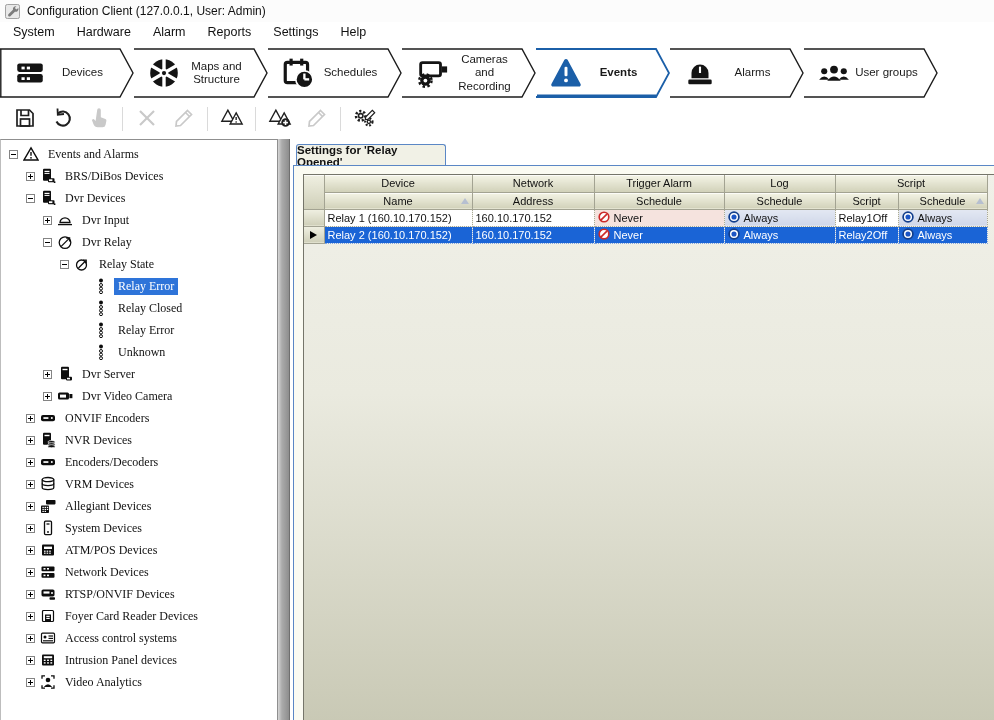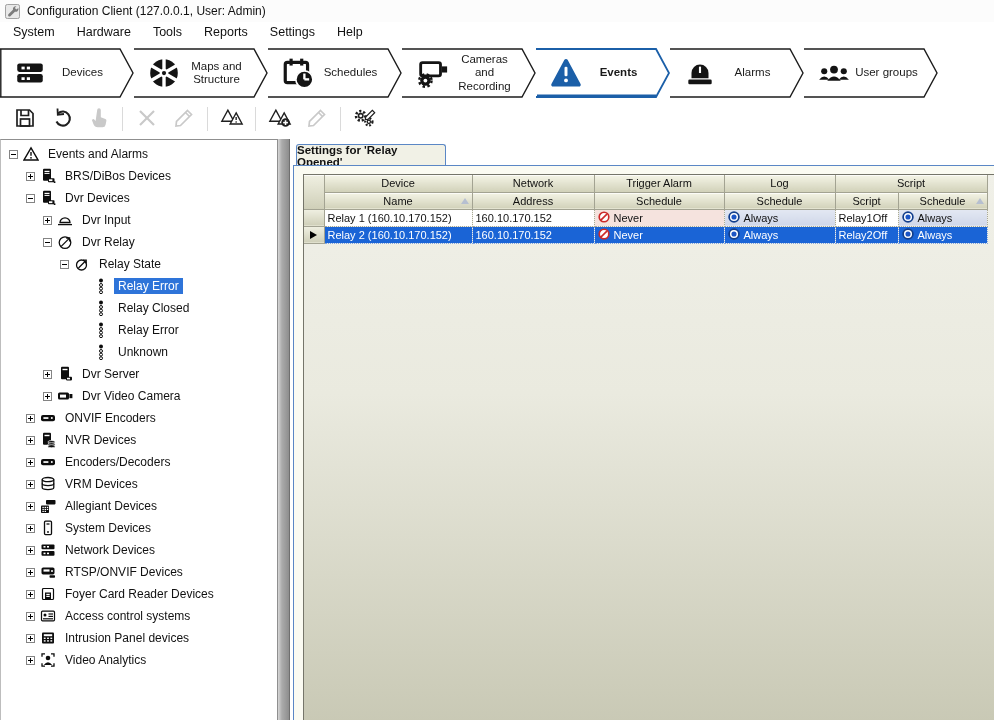"Tools" div.menu-item { text: Tools -> Alarm }
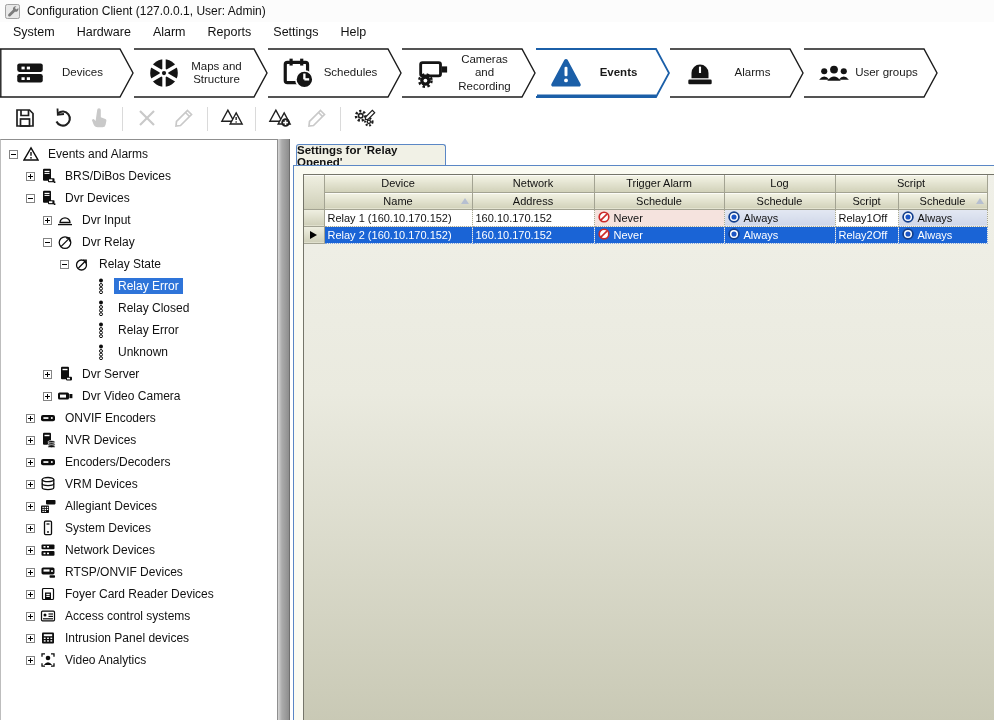"Events and Alarms" .tree-panel { font-family: none -> Liberation Serif, serif }
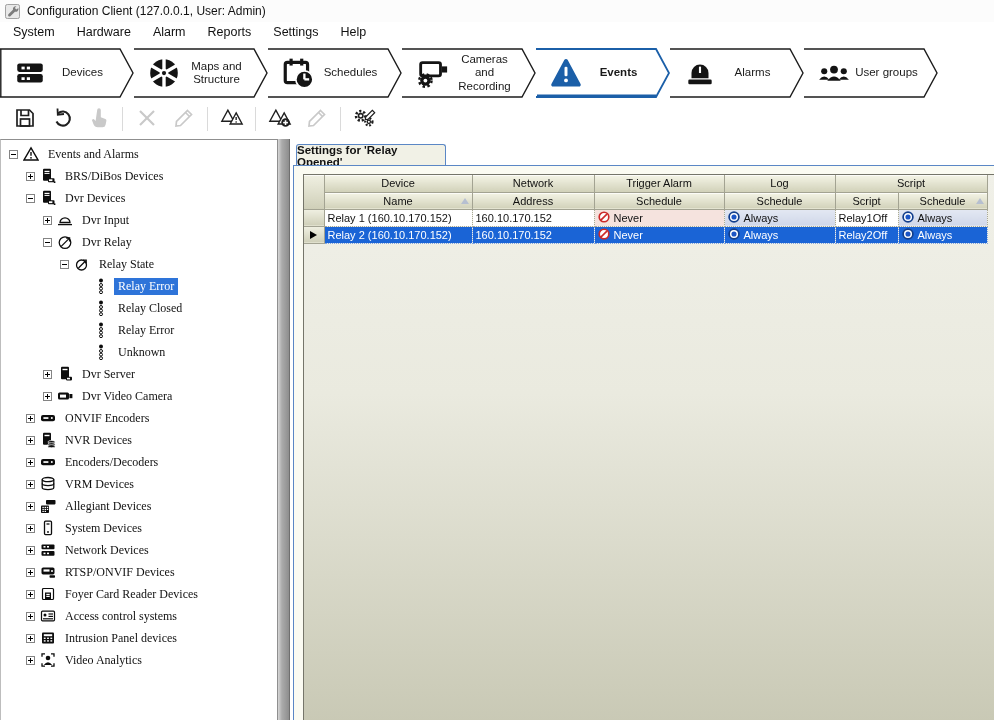"ATM/POS Devices" div.tree-row { html: none -> <div> <span></span> <span></span> <span> <svg> <rect></rect> <rect></rect> <g> <rect></rect> <rect></rect> <rect></rect> <rect></rect> <rect></rect> <rect></rect> </g> </svg> </span> <span>ATM/POS Devices</span> </div> }
